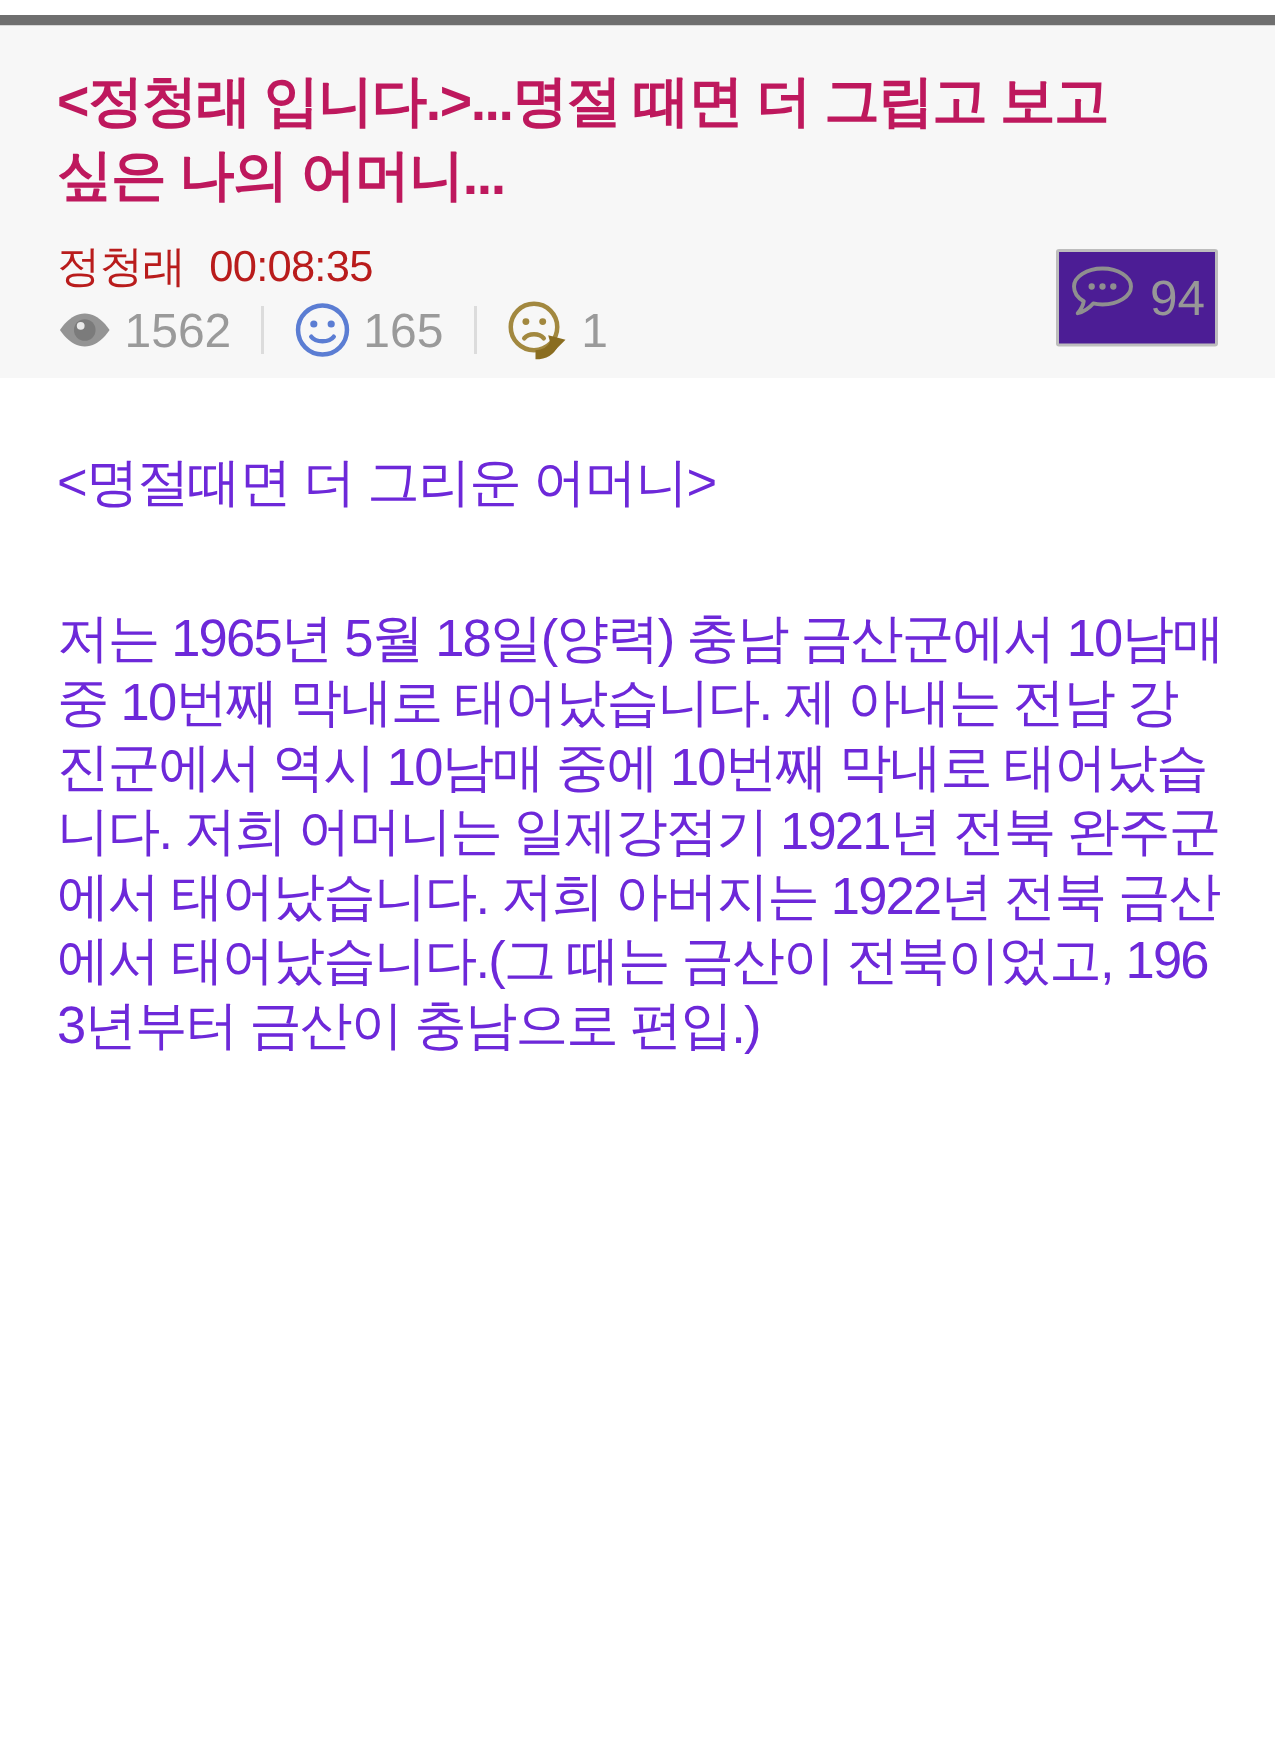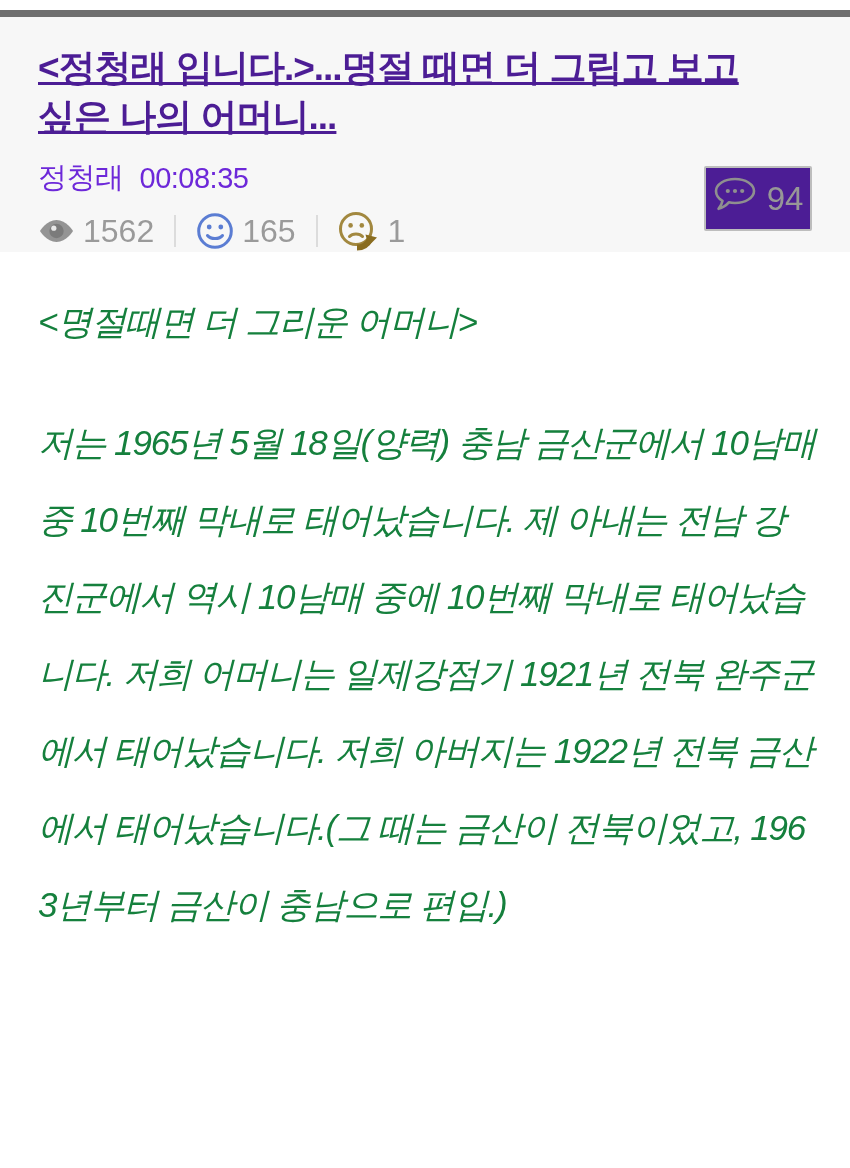"<정청래 입니다.>...명절 때면 더 그립고" .post-title { color: #4c1d95 -> #be185d; text-decoration: underline -> none }
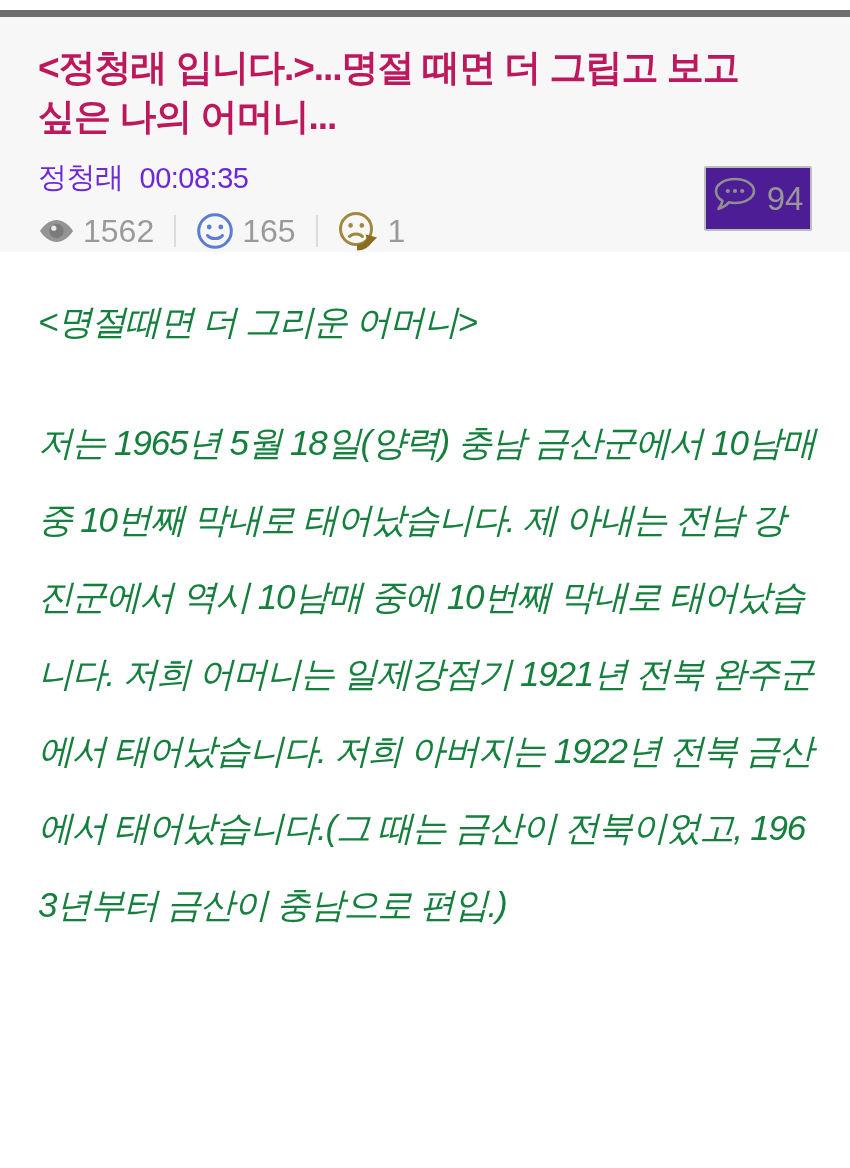"정청래" .author-row { color: #6d28d9 -> #b91c1c }
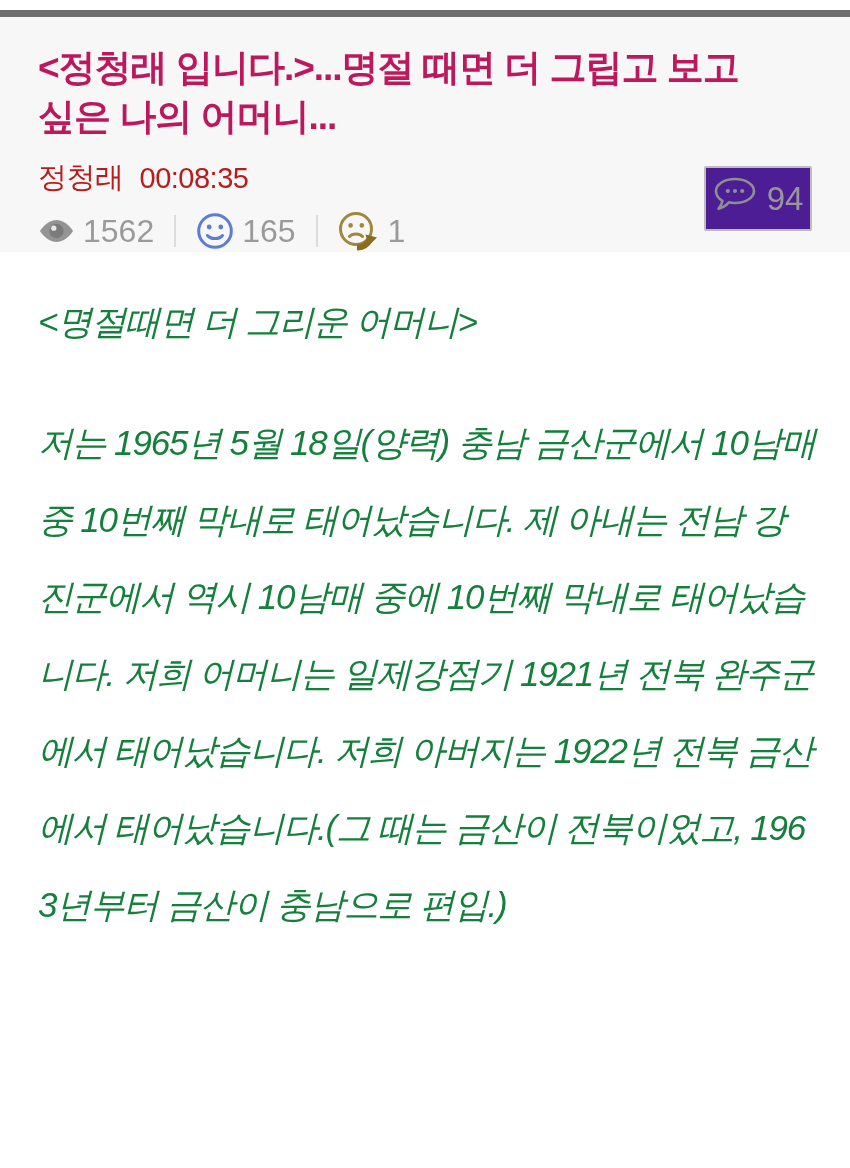"1562" .stats-row { margin-top: 13px -> 2px }
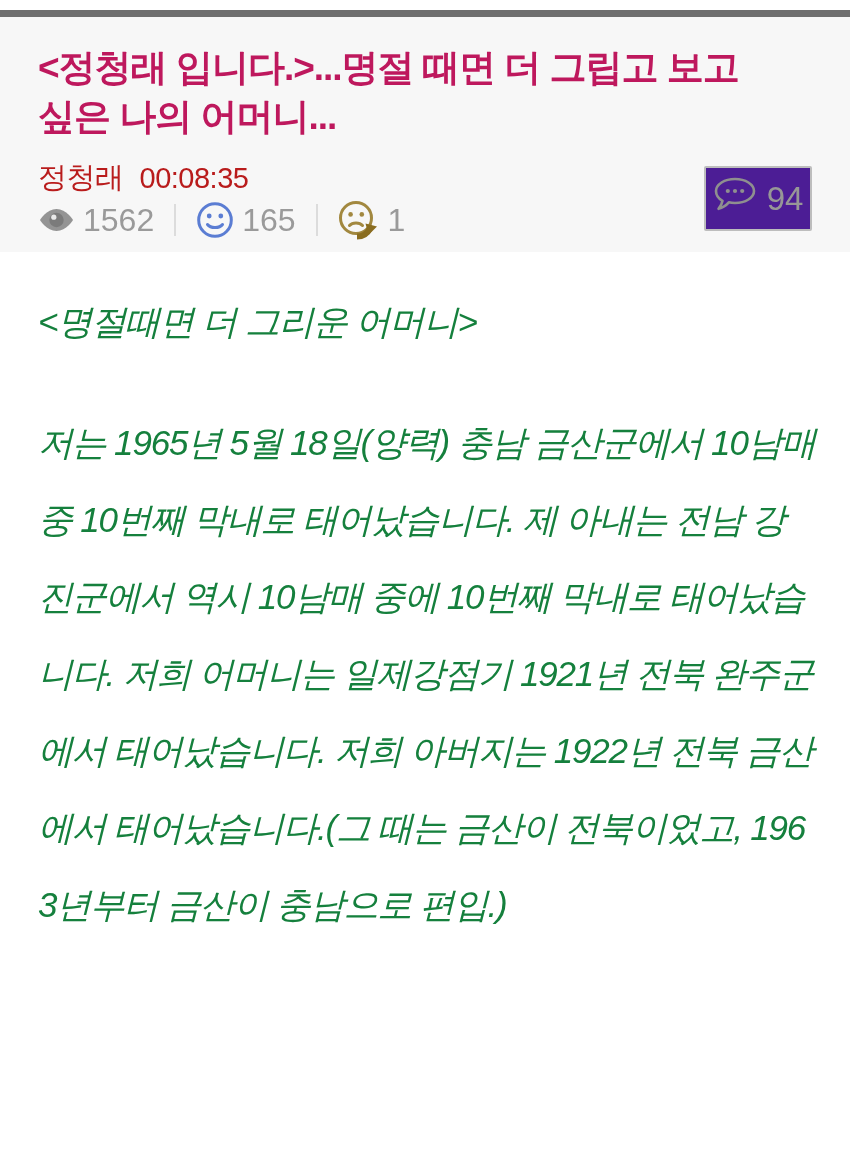"<명절때면 더 그리운 어머니>" .post-body { color: #15803d -> #6d28d9; font-style: italic -> none }
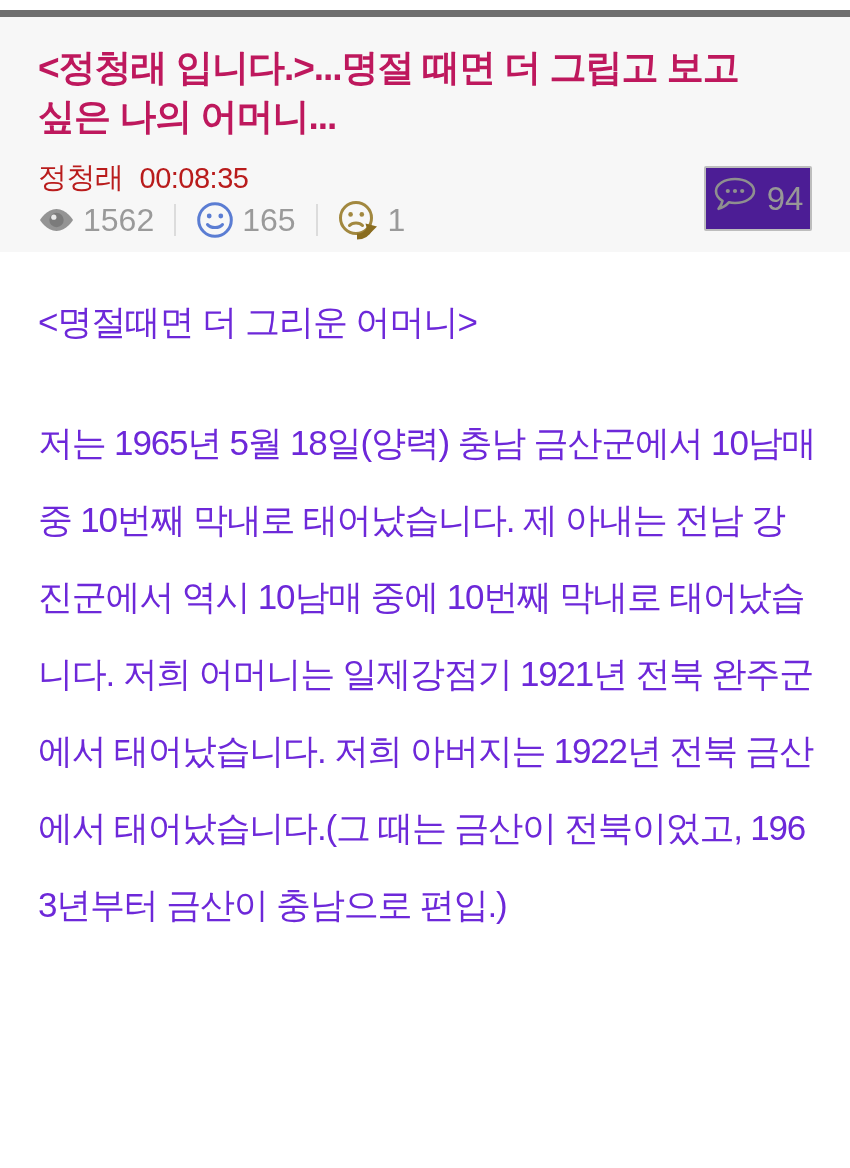"저는 1965년 5월 18일(양력) 충남" .paragraph { line-height: 77px -> 43px }
